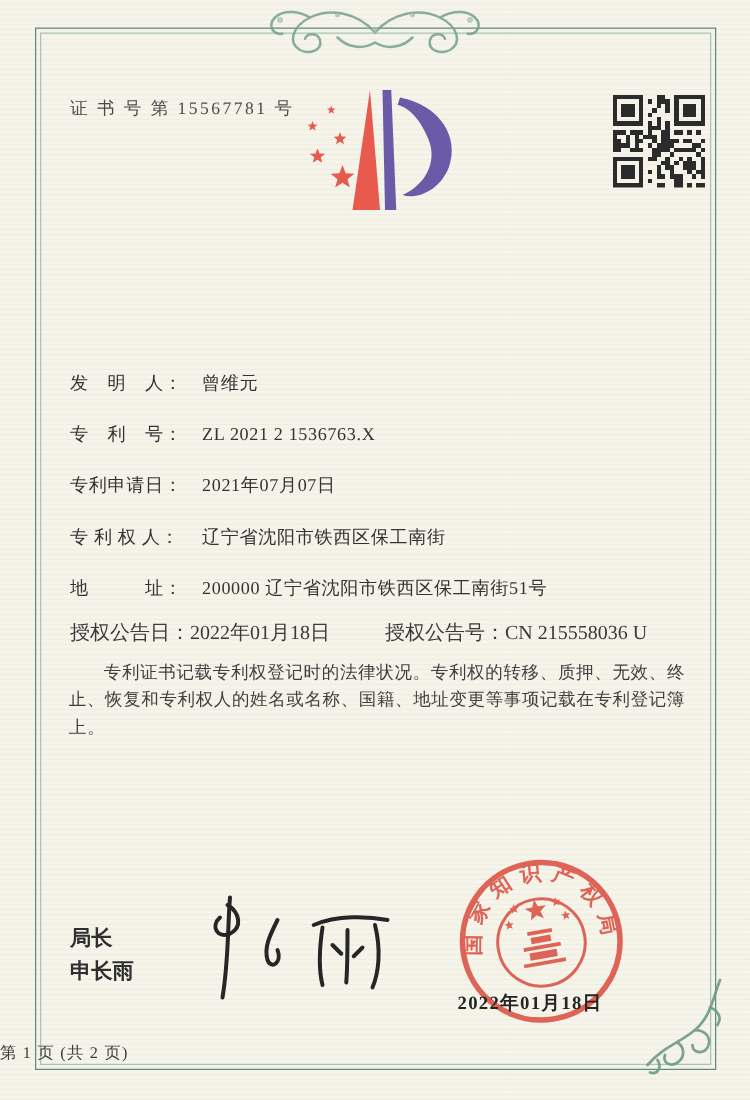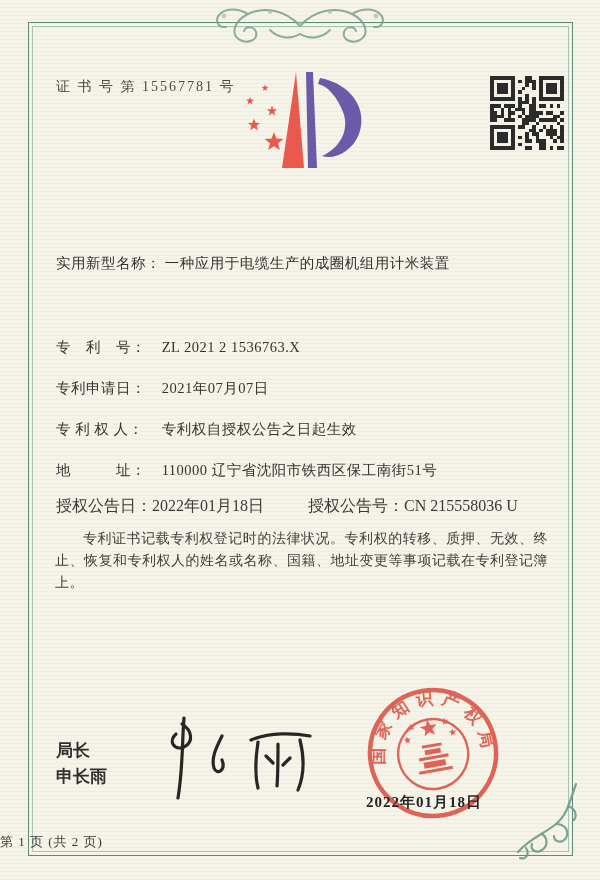"实用新型名称： 一种应用于电缆生产的成圈机组用计米装置" div.row { html: <div> <span>实用新型名称：</span> <span>一种应用于电缆生产的成圈机组用计米装置</span> </div> -> none }
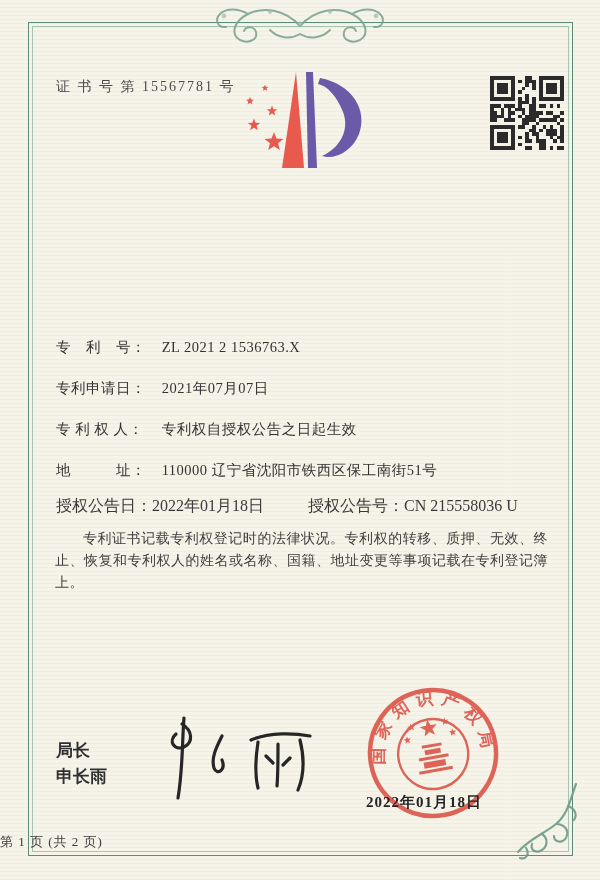"发 明 人： 曾维元" div.row { html: none -> <div> <span>发 明 人：</span> <span>曾维元</span> </div> }
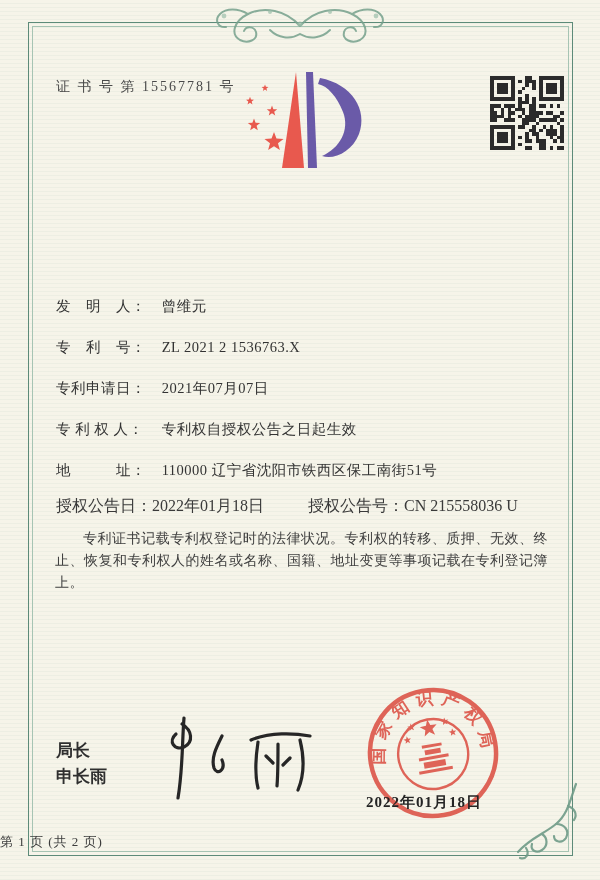"专利权自授权公告之日起生效" span.val { text: 专利权自授权公告之日起生效 -> 辽宁省沈阳市铁西区保工南街 }
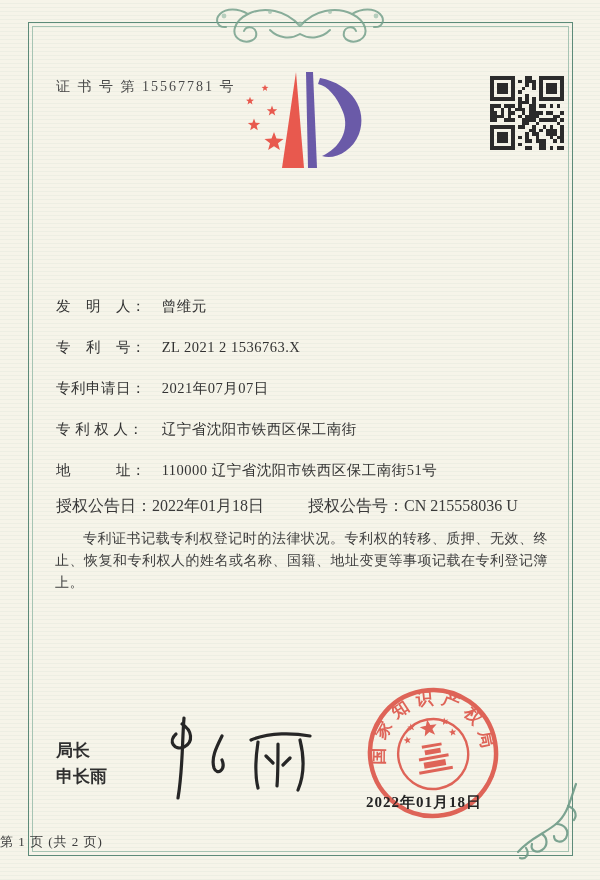"110000 辽宁省沈阳市铁西区保工南街51号" span.val { text: 110000 -> 200000 }
